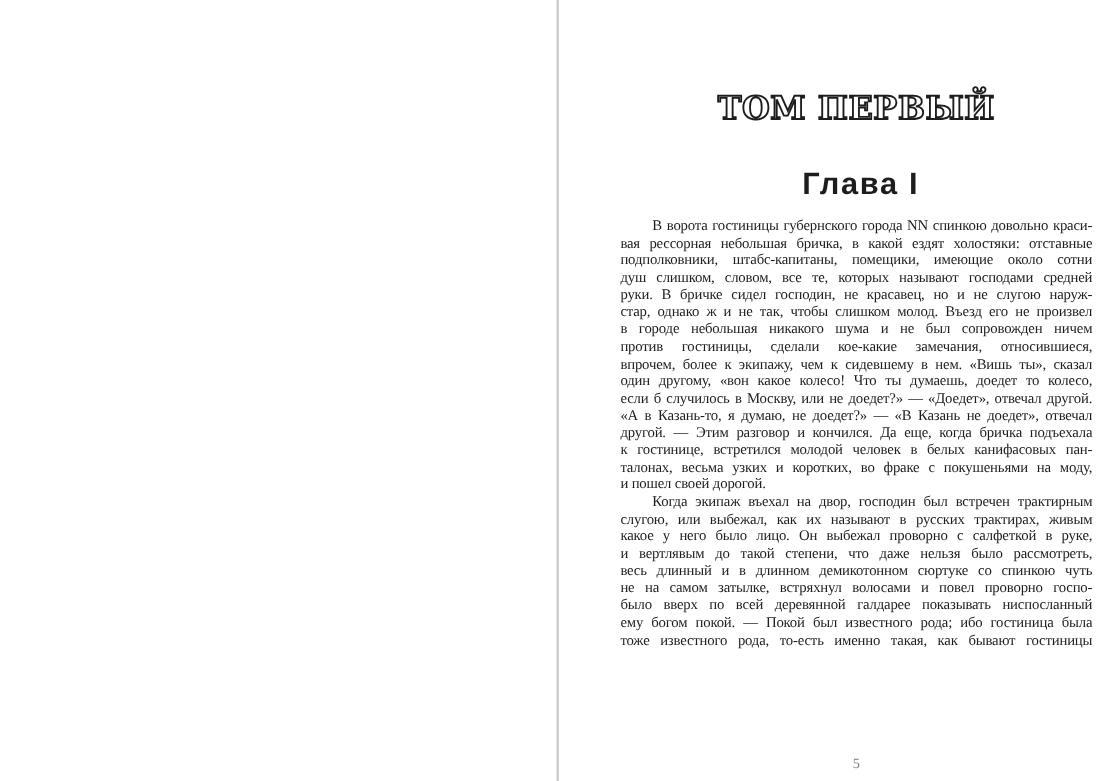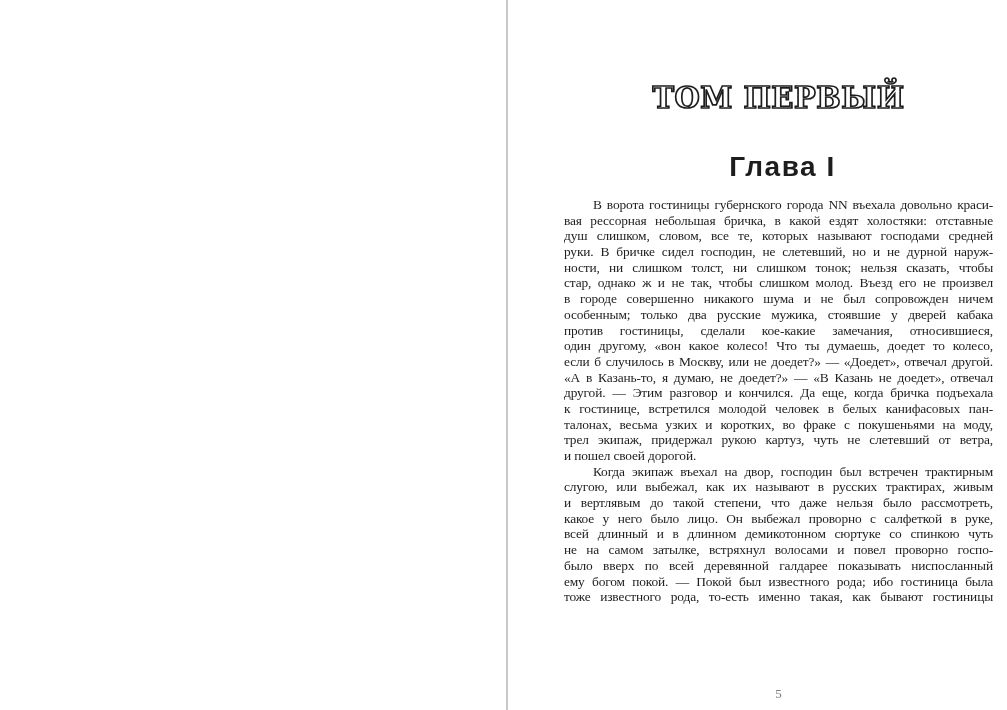"В ворота гостиницы губернского города" div.bodyline { text: въехала -> спинкою }
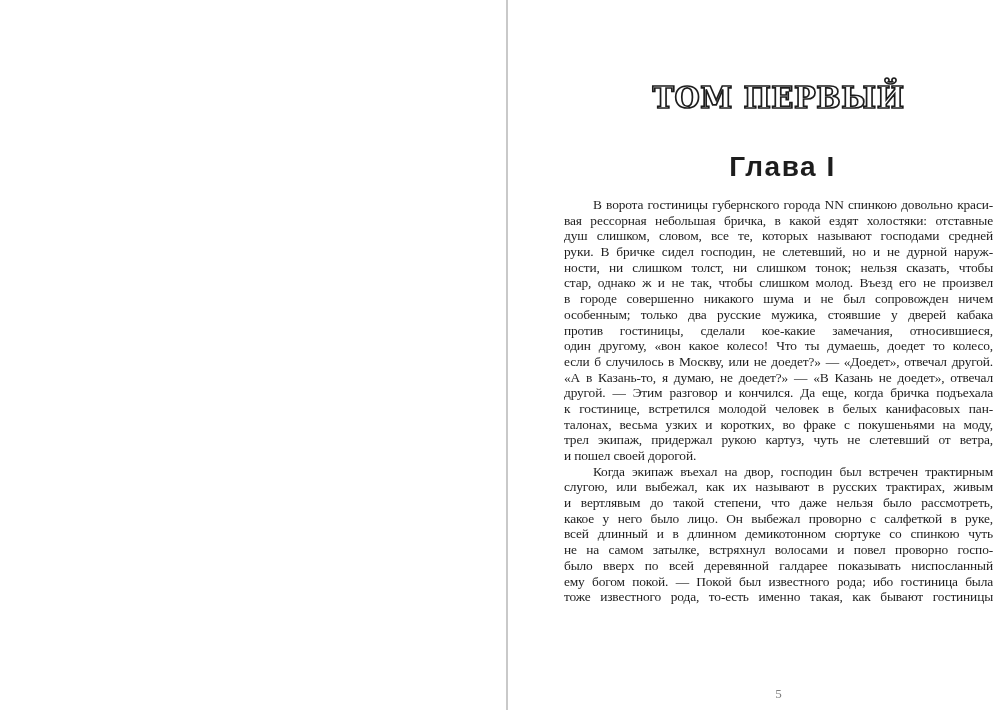"подполковники, штабс-капитаны, помещики," div.bodyline { html: none -> <div>подполковники, штабс-капитаны, помещики, имеющие около сотни</div> }
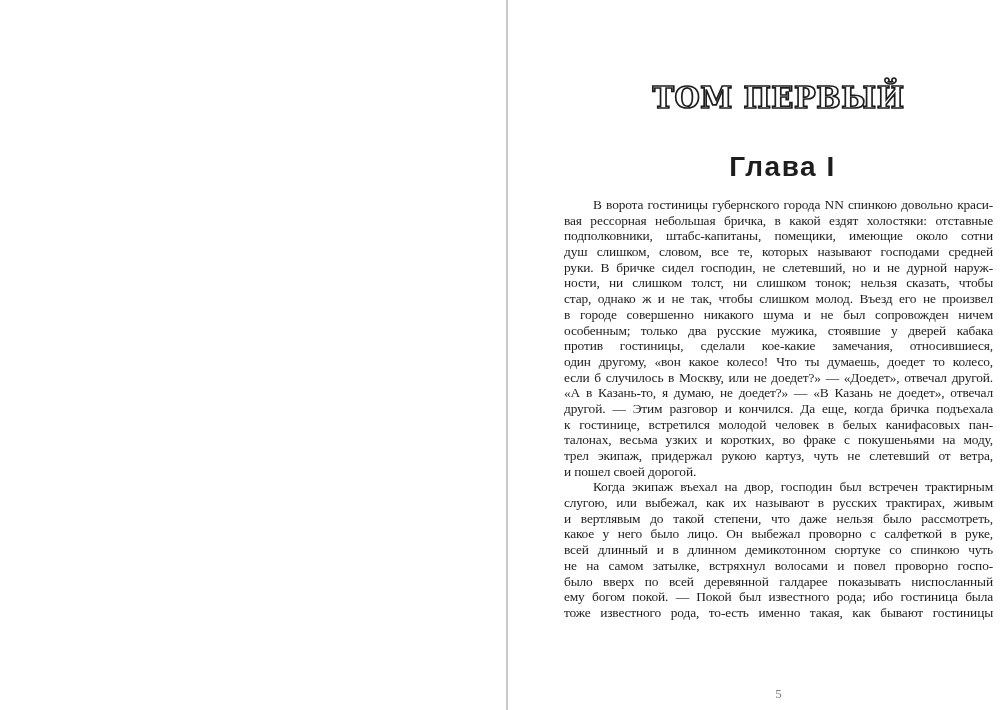"руки. В бричке сидел господин," div.bodyline { text: слетевший, но и не дурной -> красавец, но и не слугою }
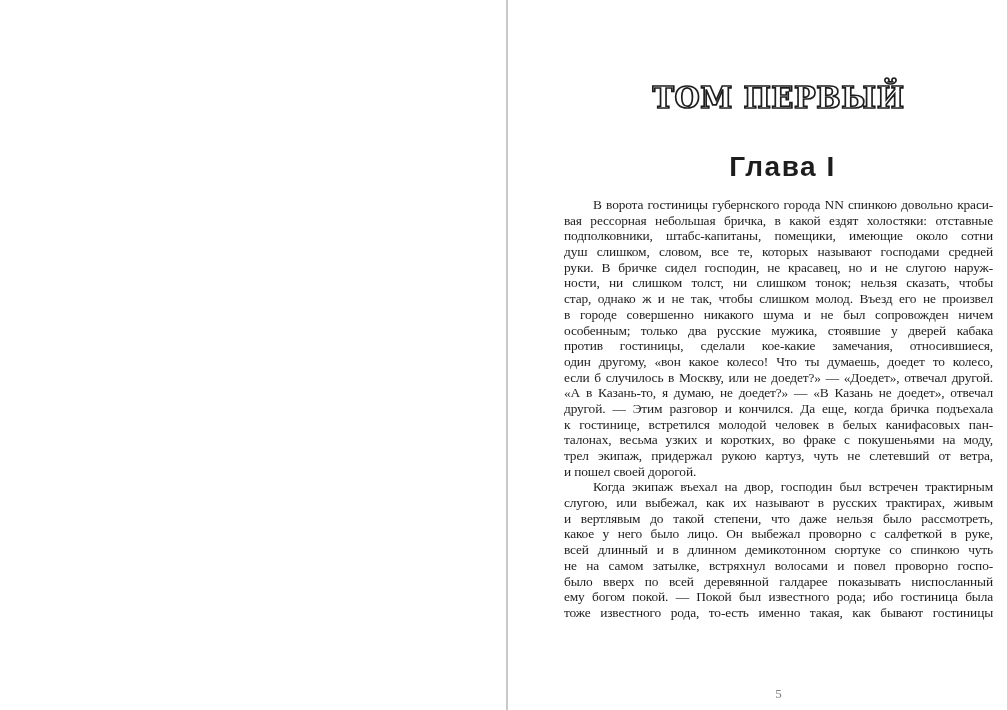"ности, ни слишком толст, ни" div.bodyline { html: <div>ности, ни слишком толст, ни слишком тонок; нельзя сказать, чтобы</div> -> none }
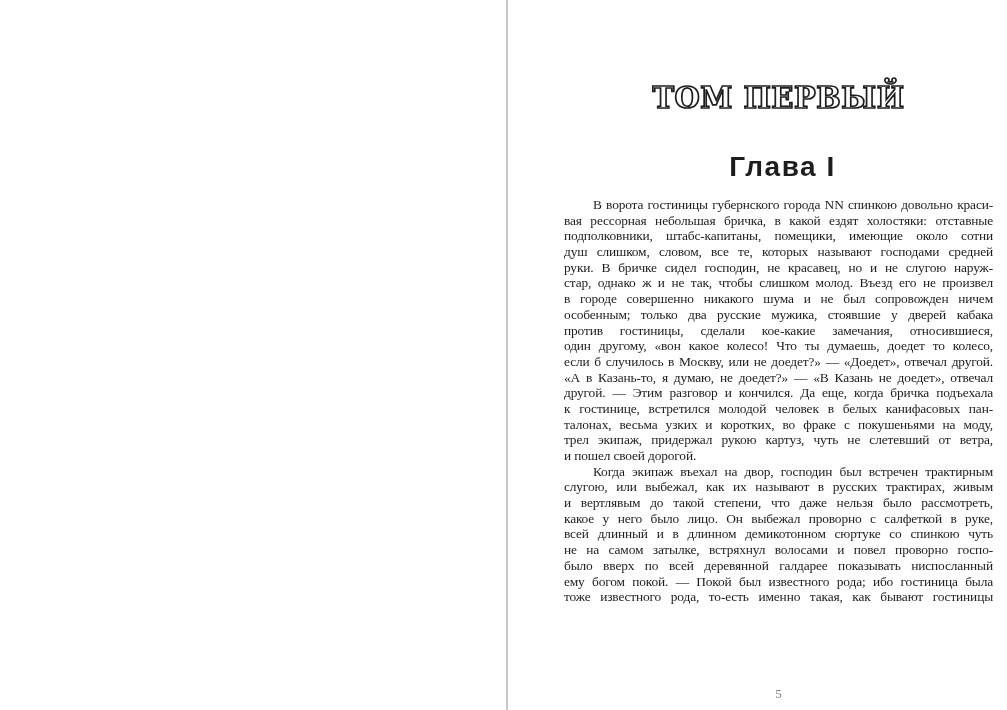"в городе совершенно никакого шума" div.bodyline { text: совершенно -> небольшая }
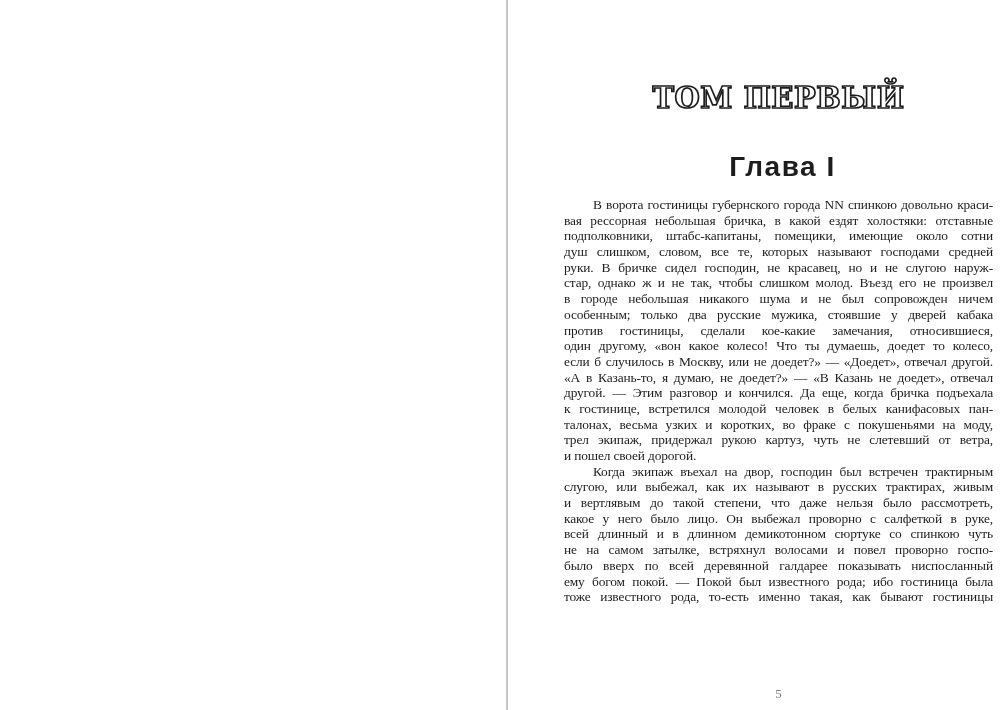"особенным; только два русские мужика," div.bodyline { html: <div>особенным; только два русские мужика, стоявшие у дверей кабака</div> -> none }
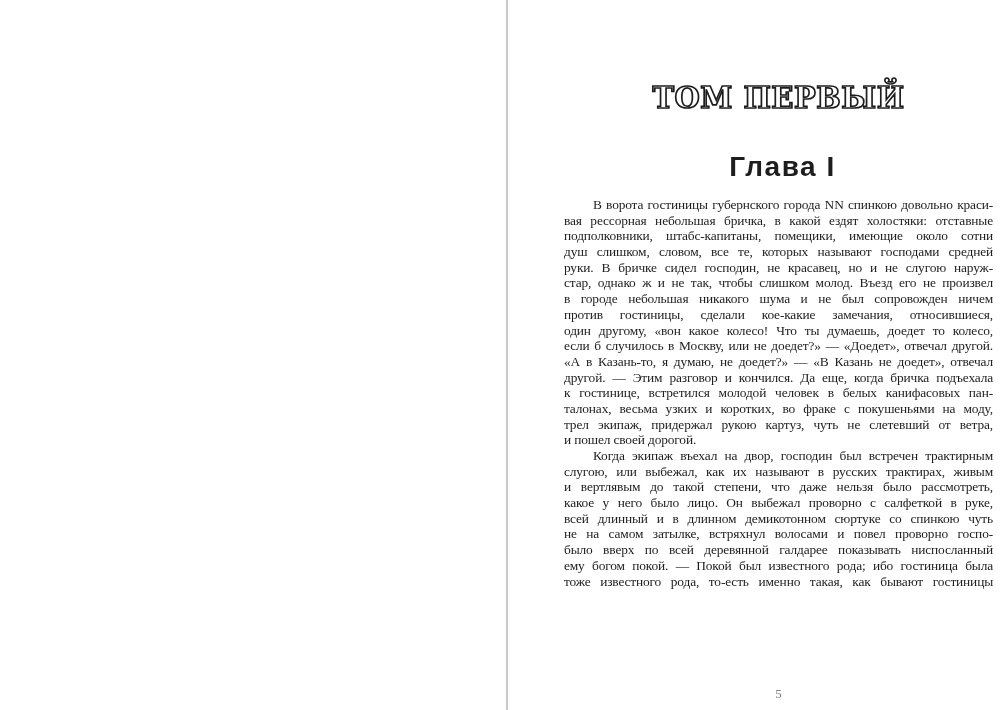"впрочем, более к экипажу, чем" div.bodyline { html: none -> <div>впрочем, более к экипажу, чем к сидевшему в нем. «Вишь ты», сказал</div> }
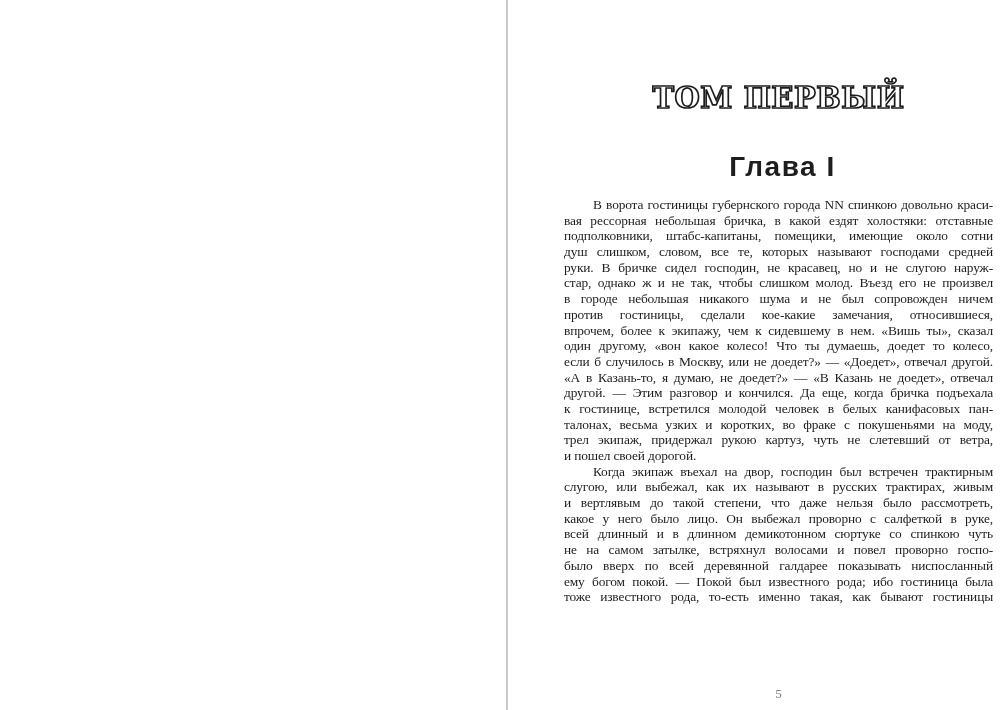"трел экипаж, придержал рукою картуз," div.bodyline { html: <div>трел экипаж, придержал рукою картуз, чуть не слетевший от ветра,</div> -> none }
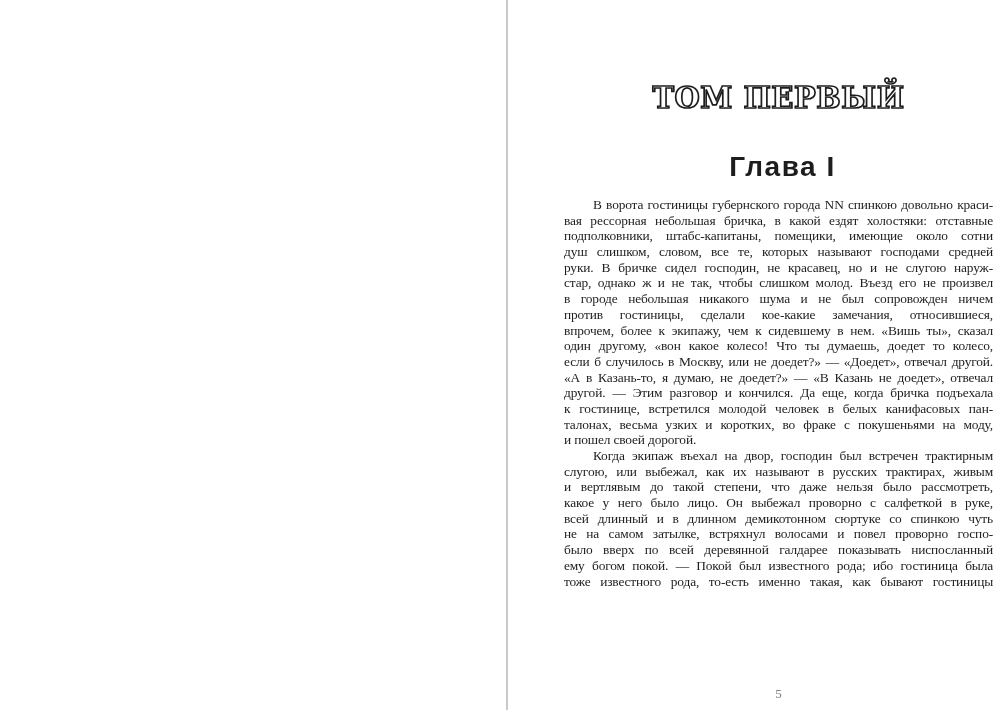"и вертлявым до такой степени," div.bodyline { order: before "какое у него было лицо." -> after "какое у него было лицо." }
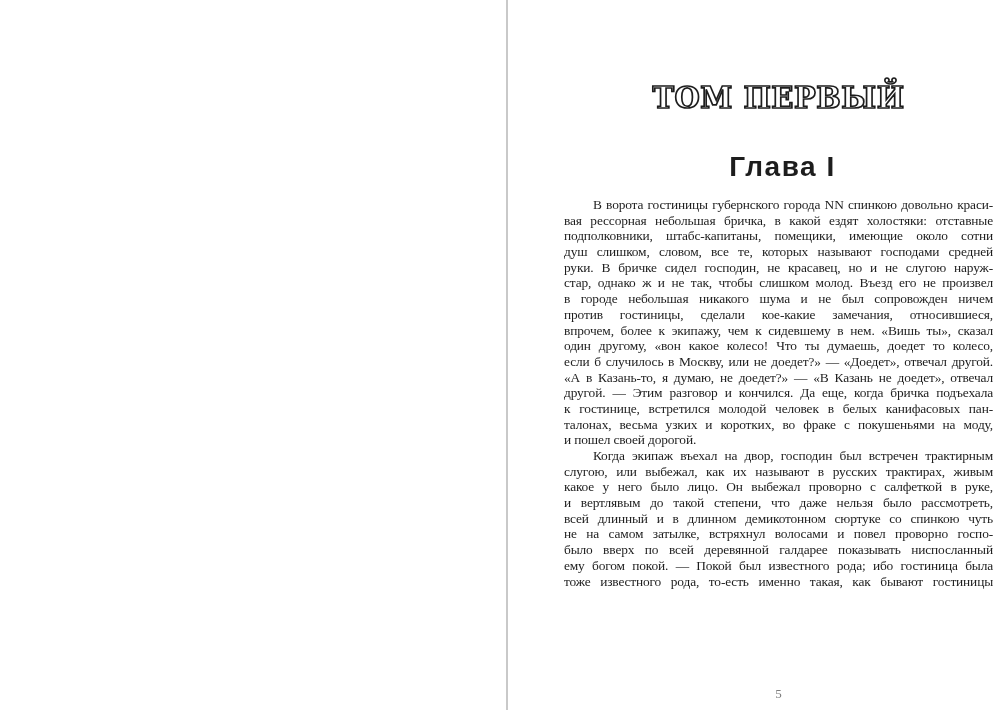"всей длинный и в длинном" div.bodyline { text: всей -> весь }
